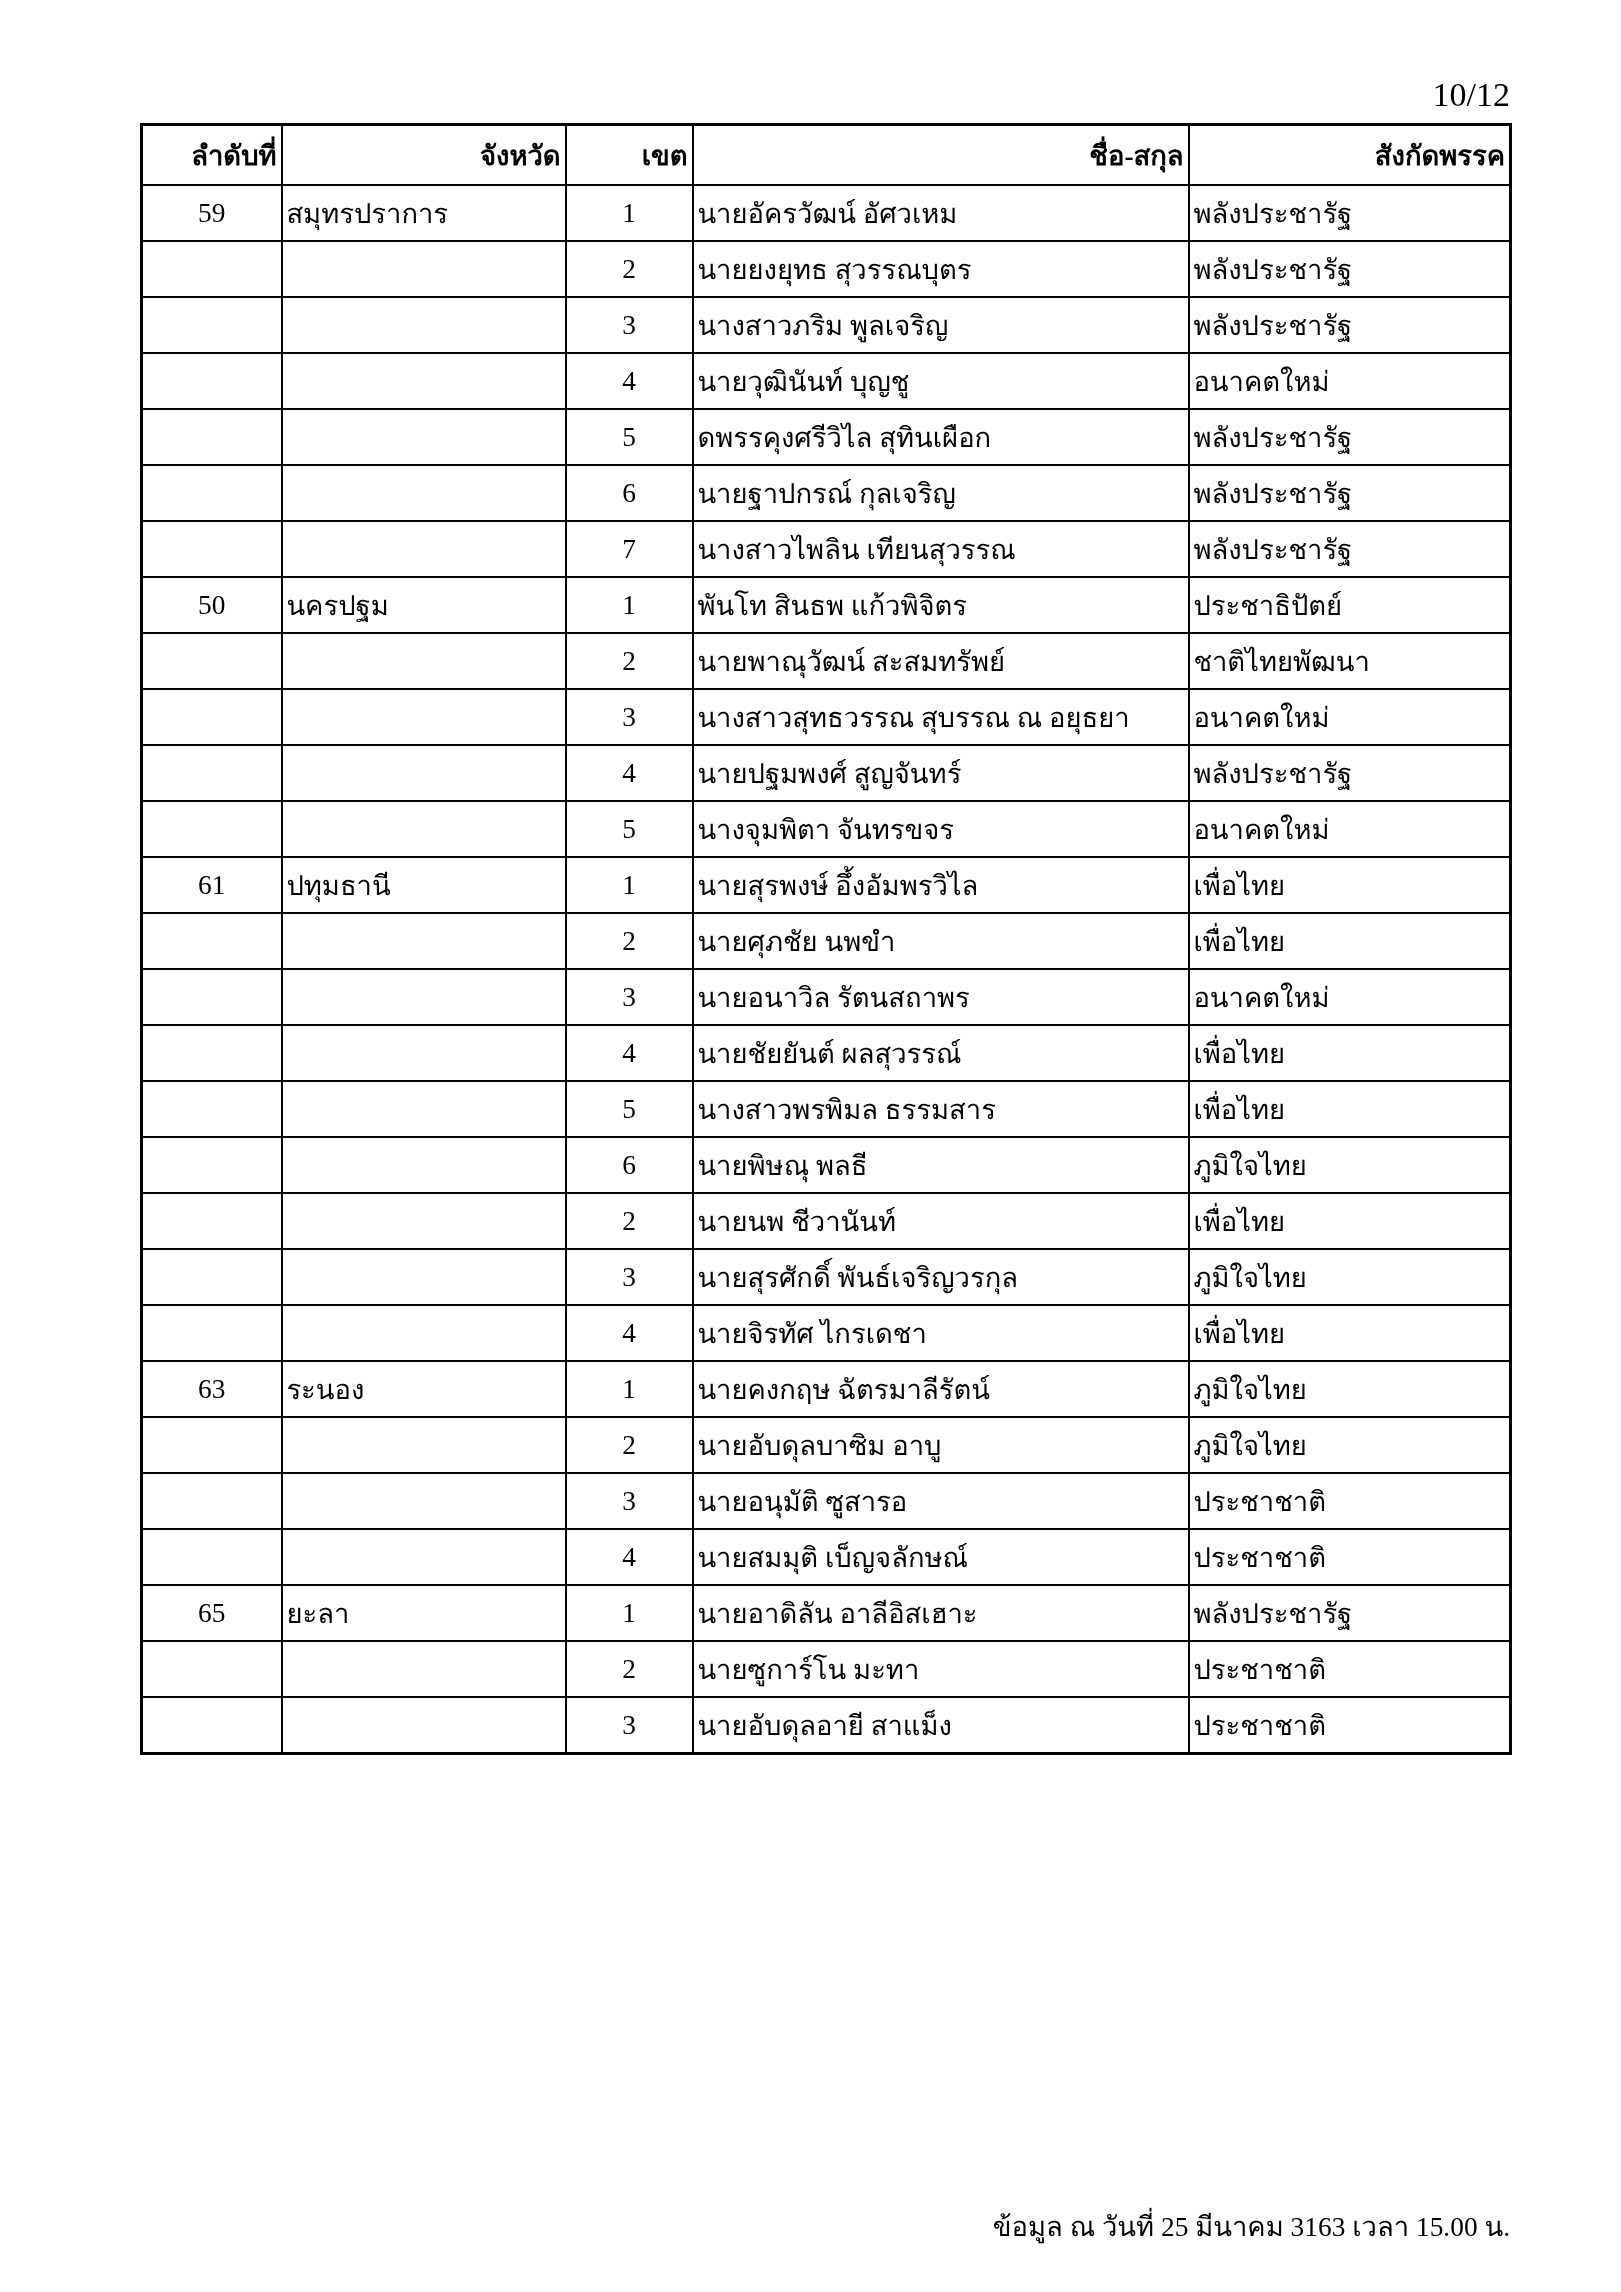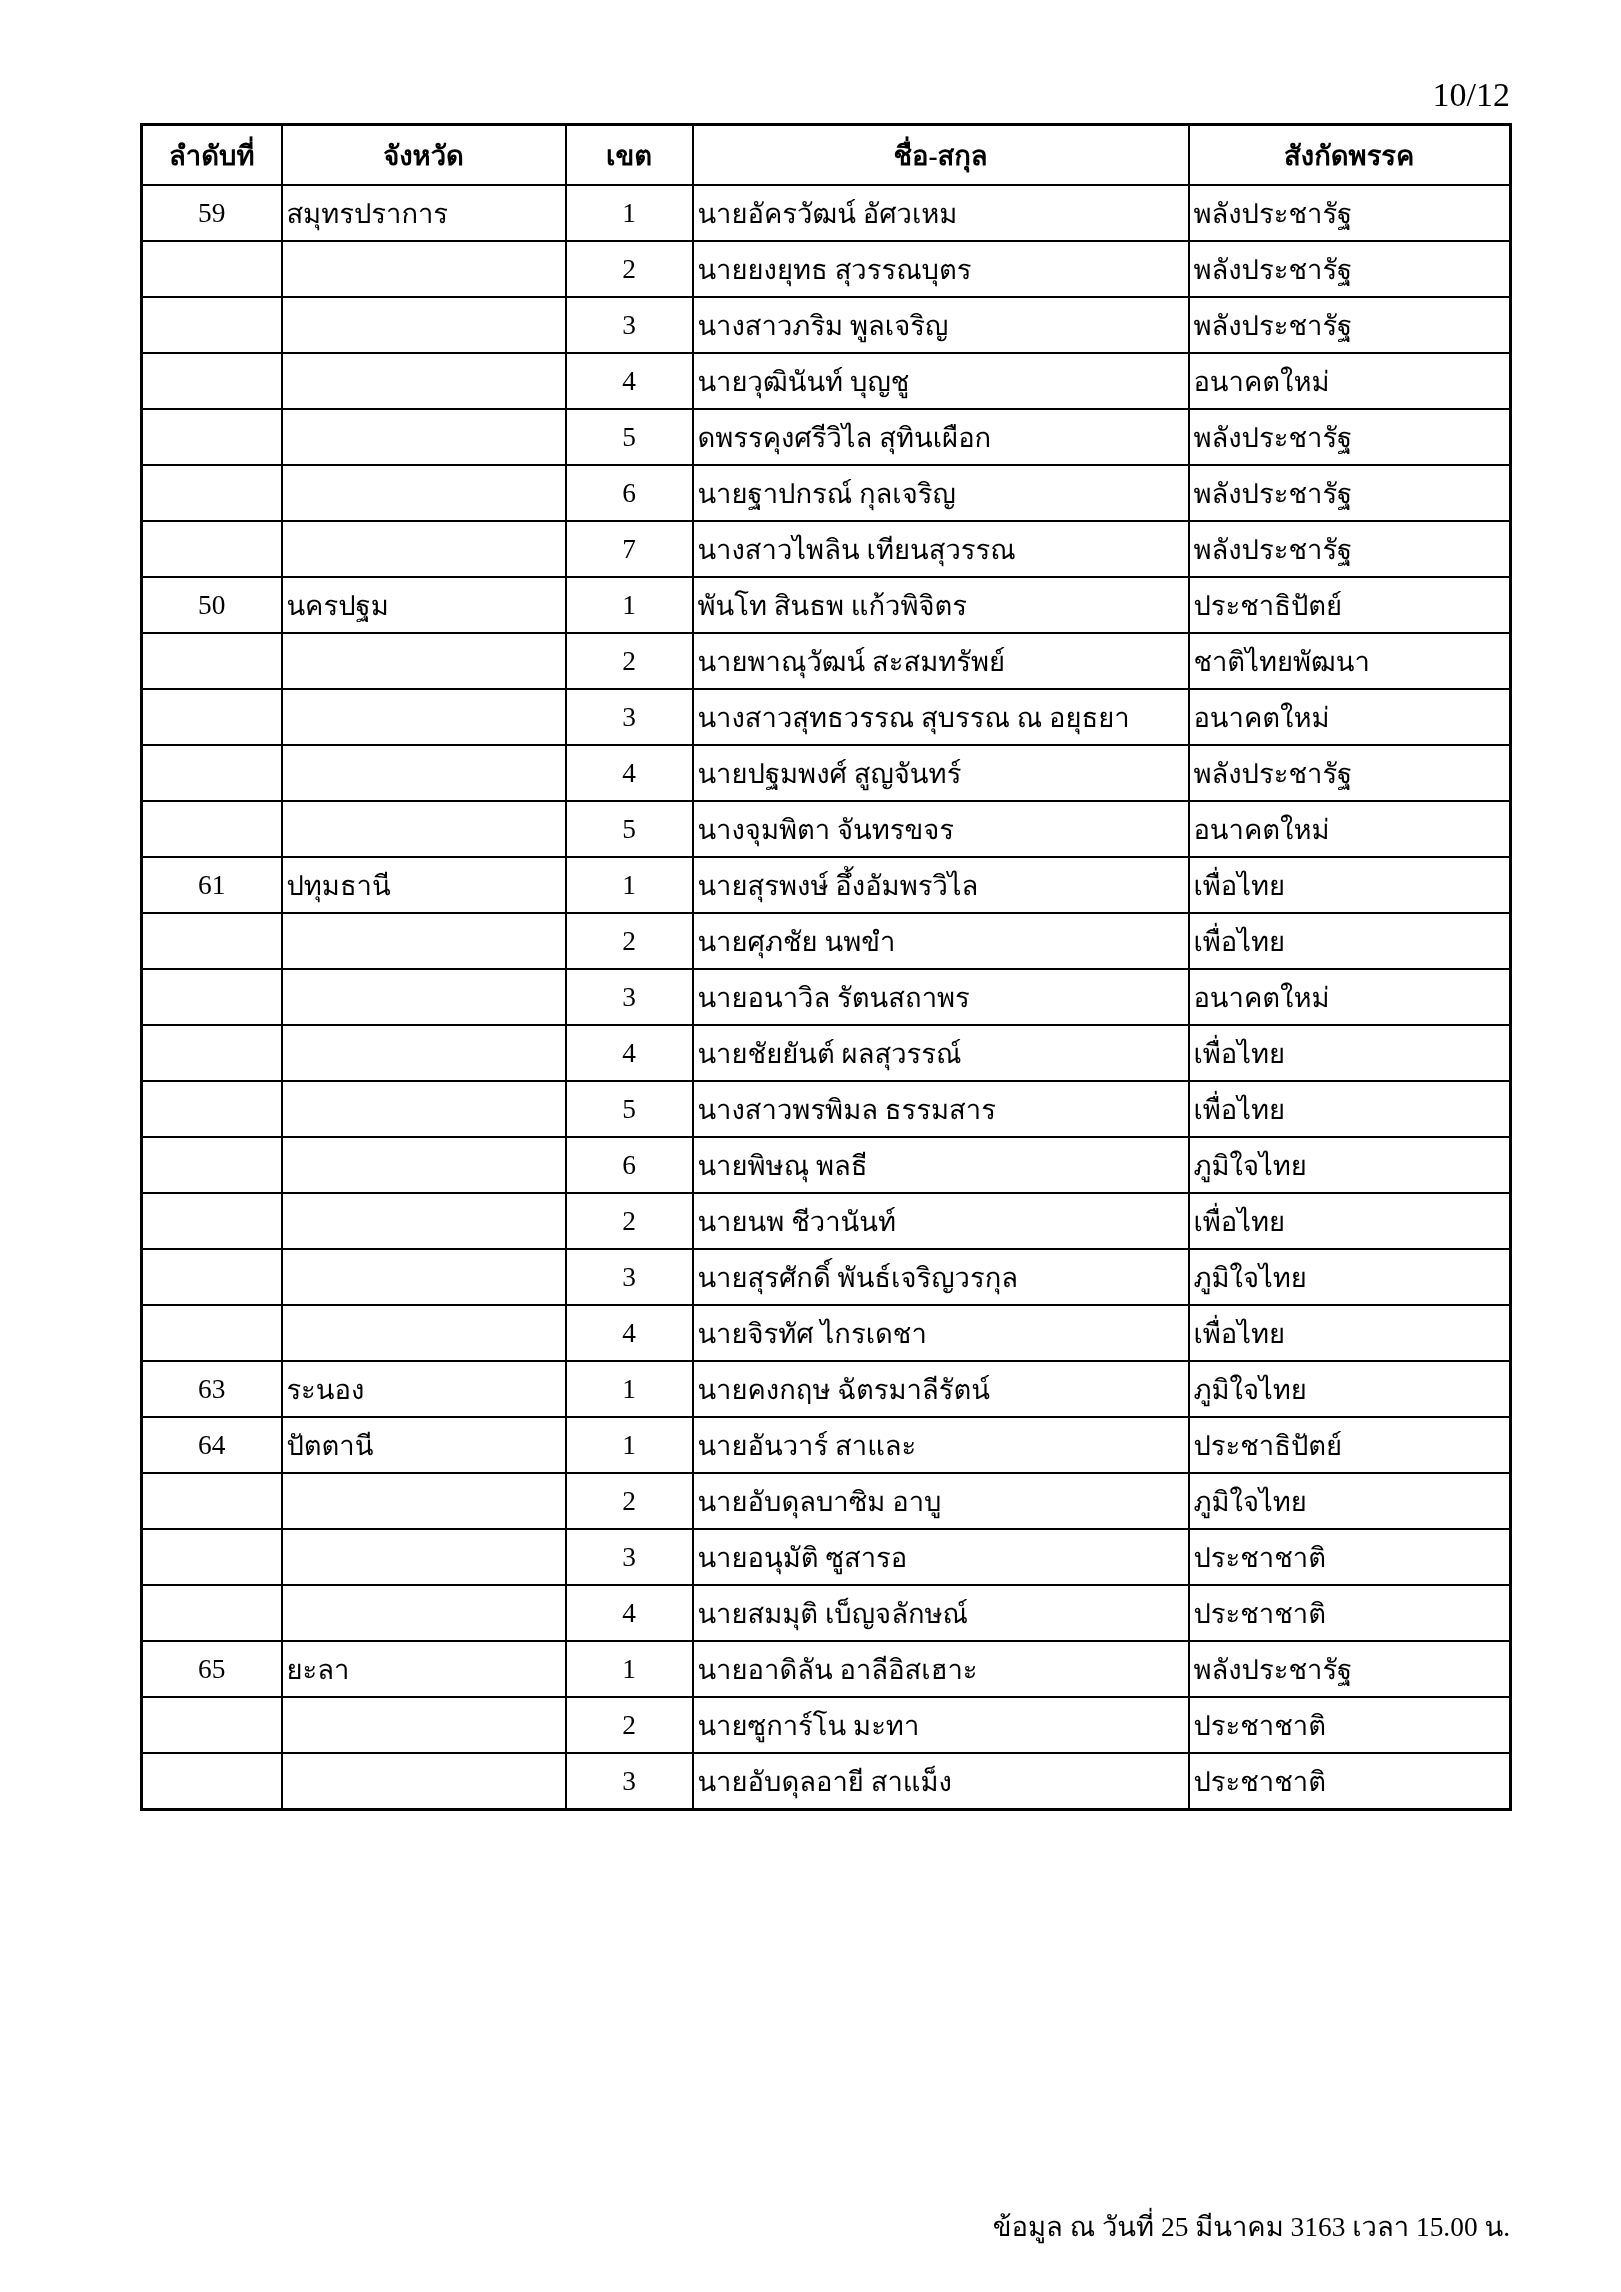"ลำดับที่" table.list th { text-align: center -> right }
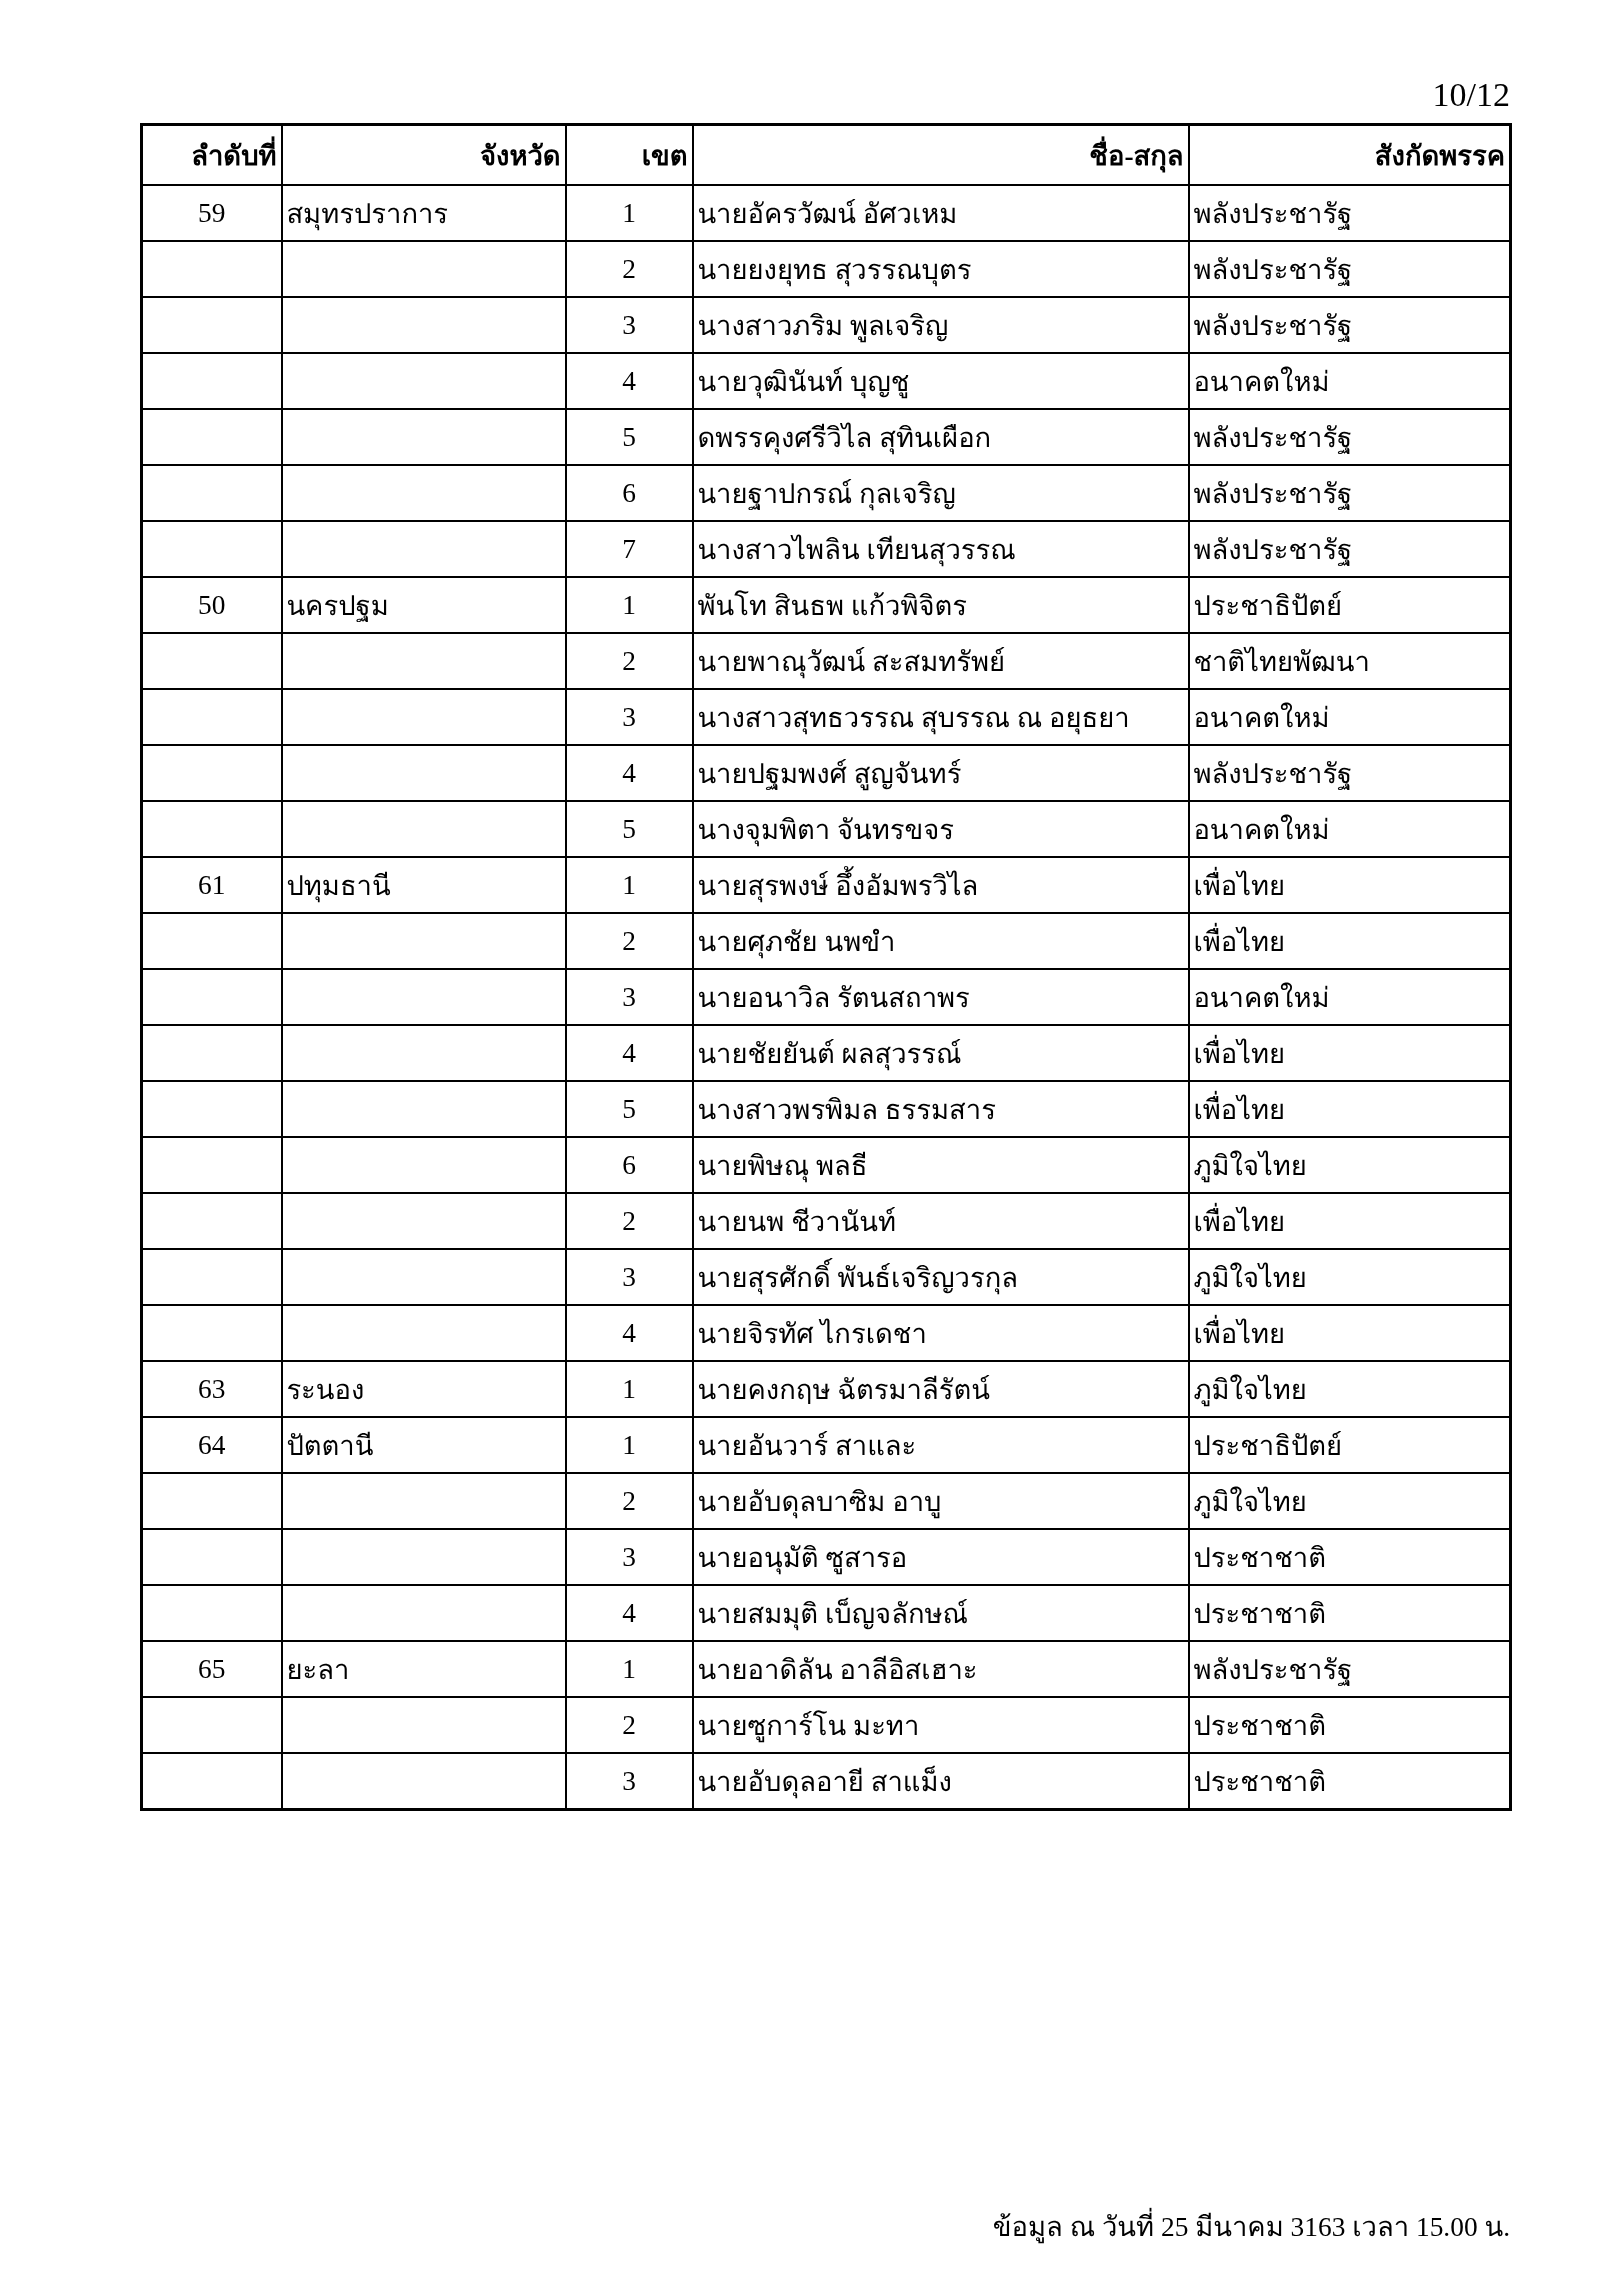"64" tr { html: <tr> <td>64</td> <td>ปัตตานี</td> <td>1</td> <td>นายอันวาร์ สาและ</td> <td>ประชาธิปัตย์</td> </tr> -> none }
